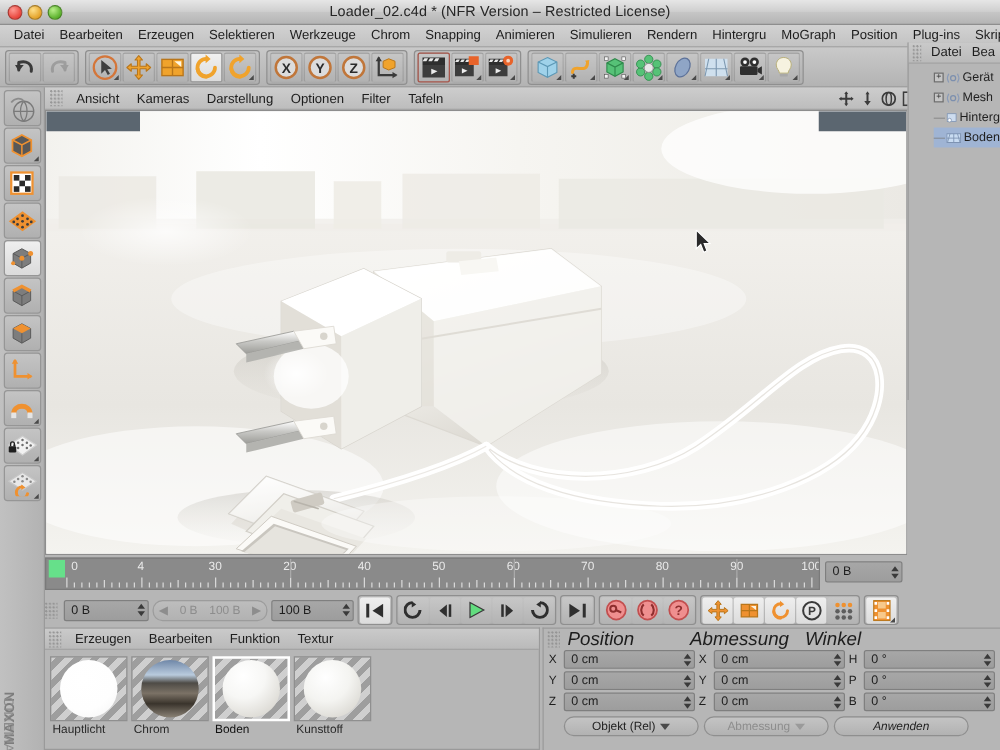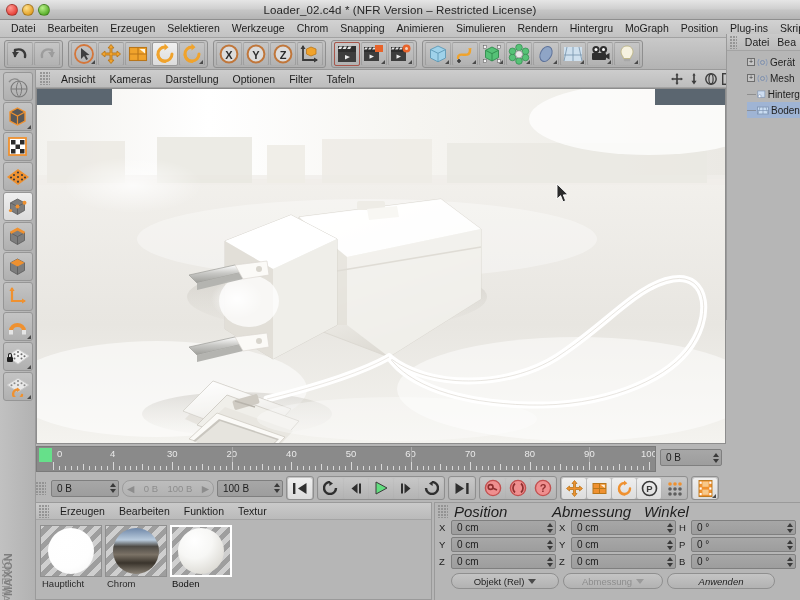"Kunsttoff" div.mat-cell { html: none -> <div> <div> <div></div> </div> <div>Kunsttoff</div> </div> }
